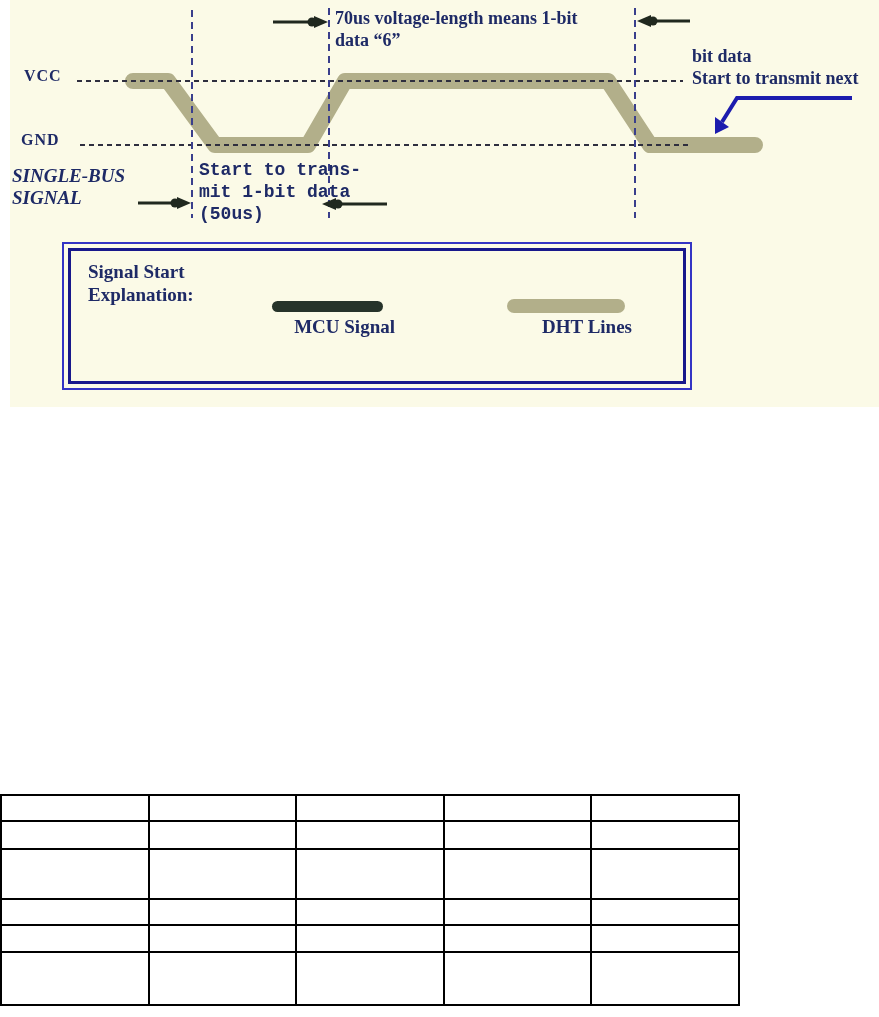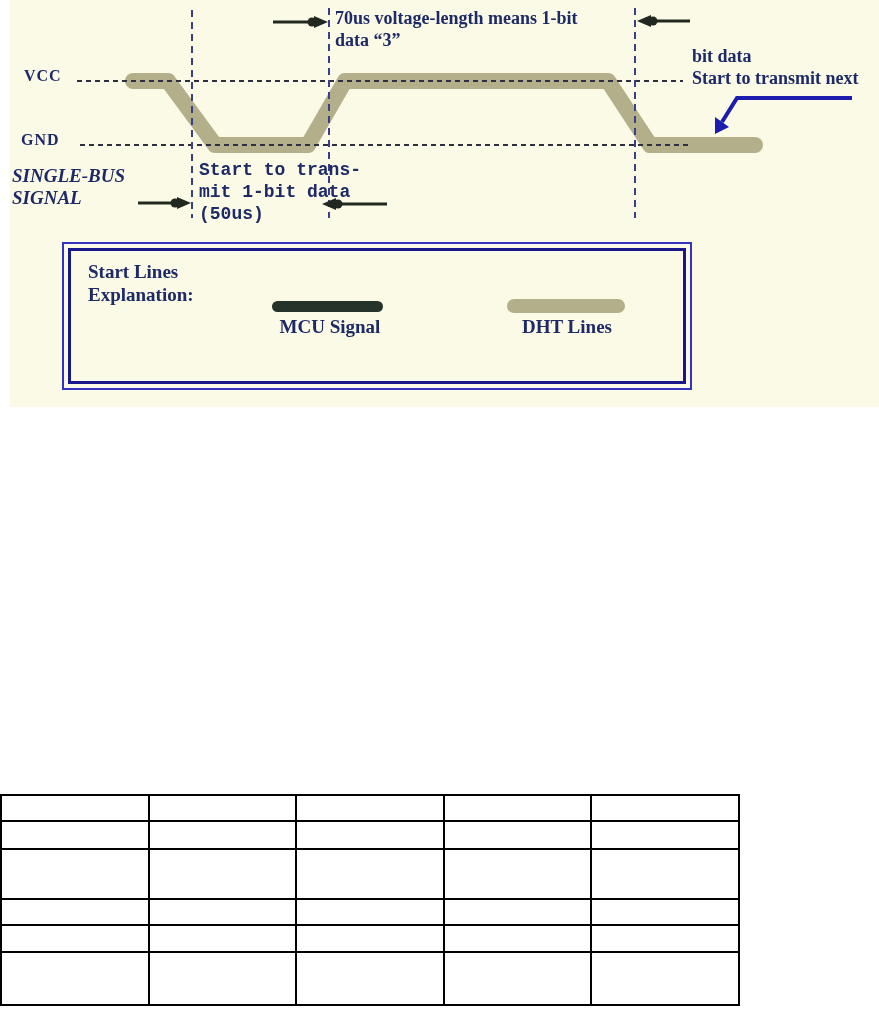"data “3”" div { text: 3 -> 6 }
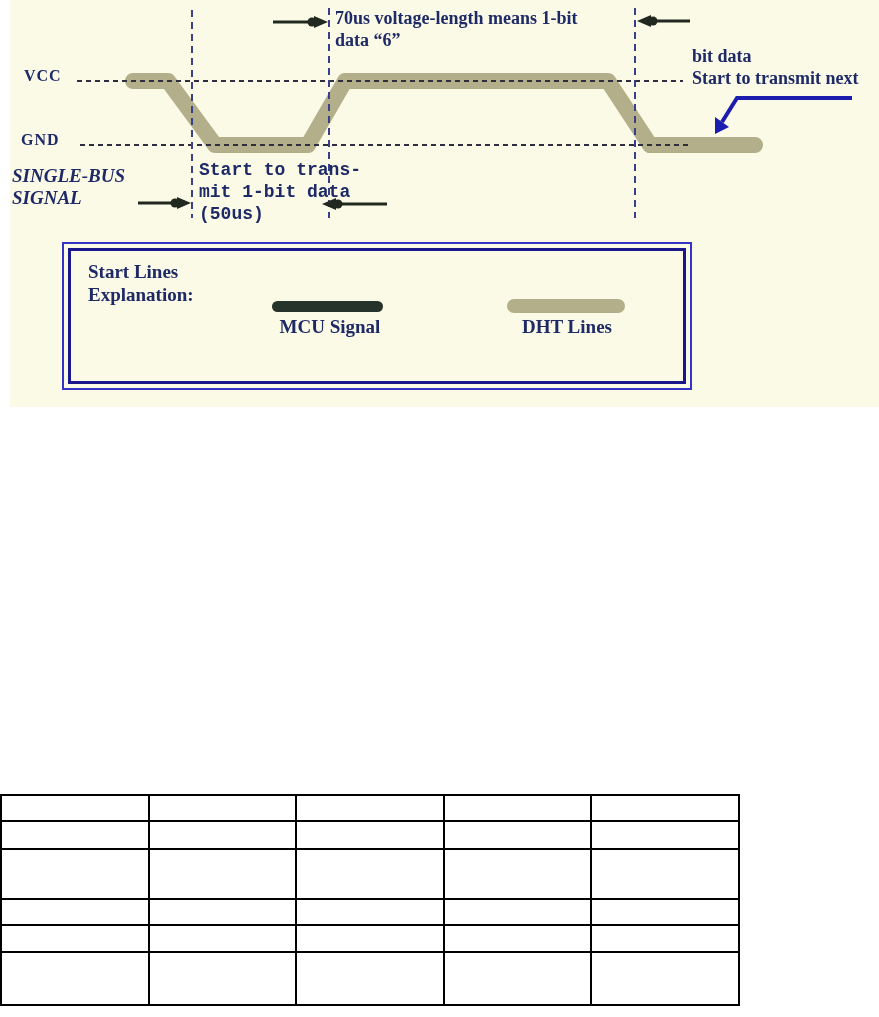"Start Lines" div { text: Start Lines -> Signal Start }
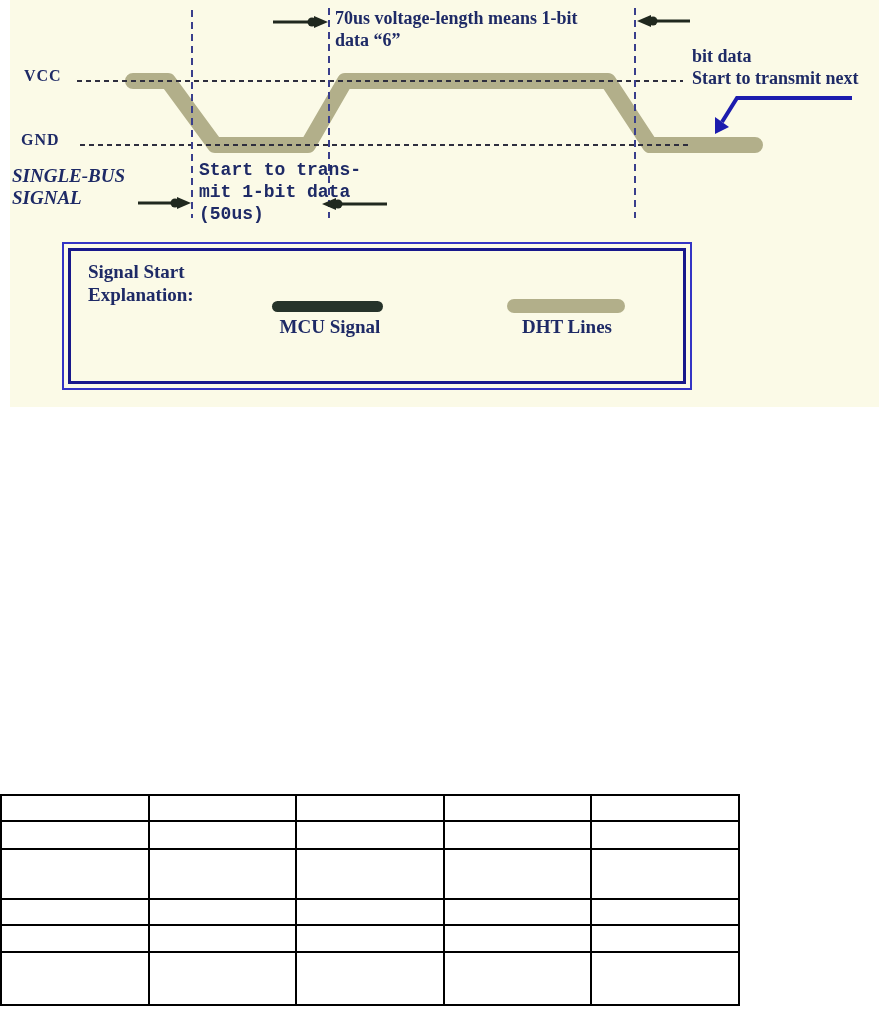"MCU Signal" .bar-label { text-align: center -> right }
